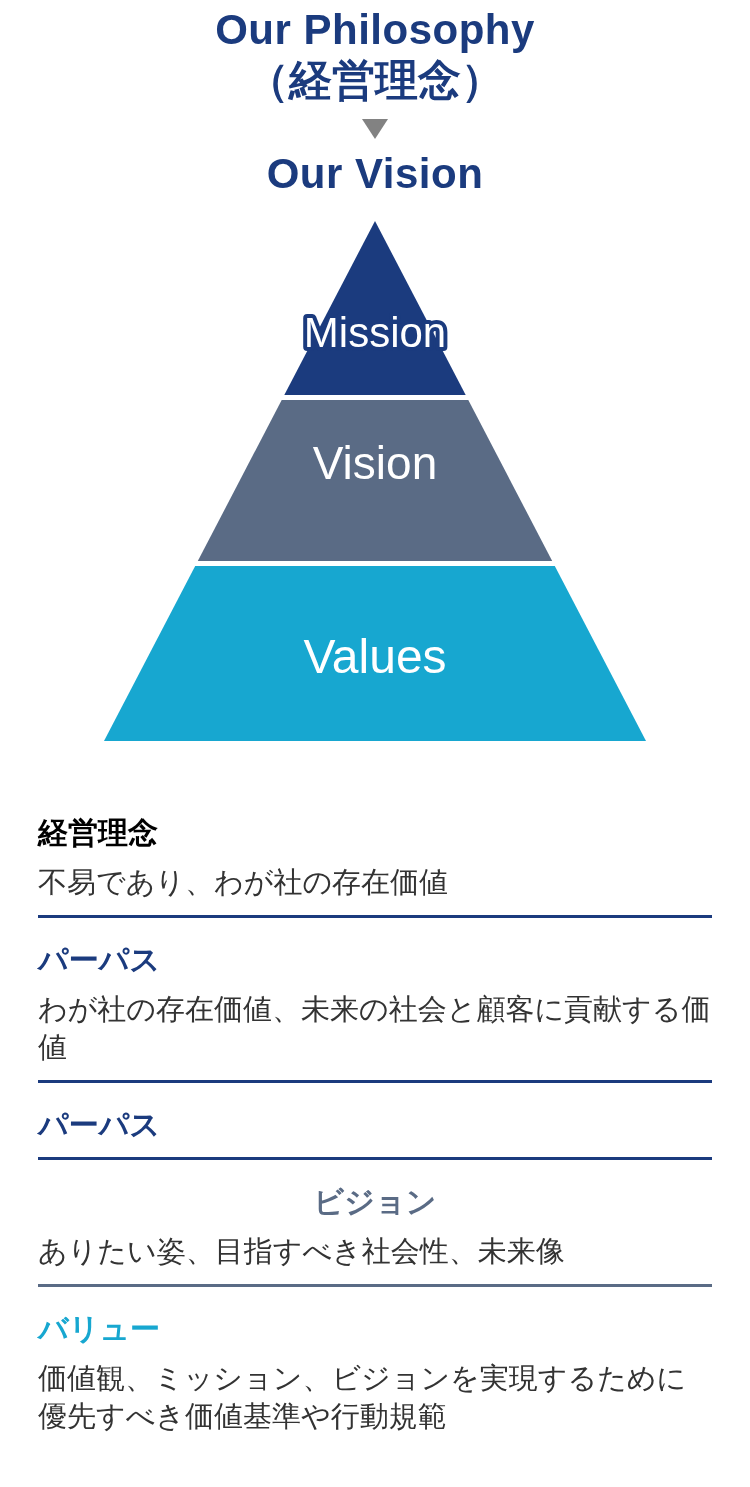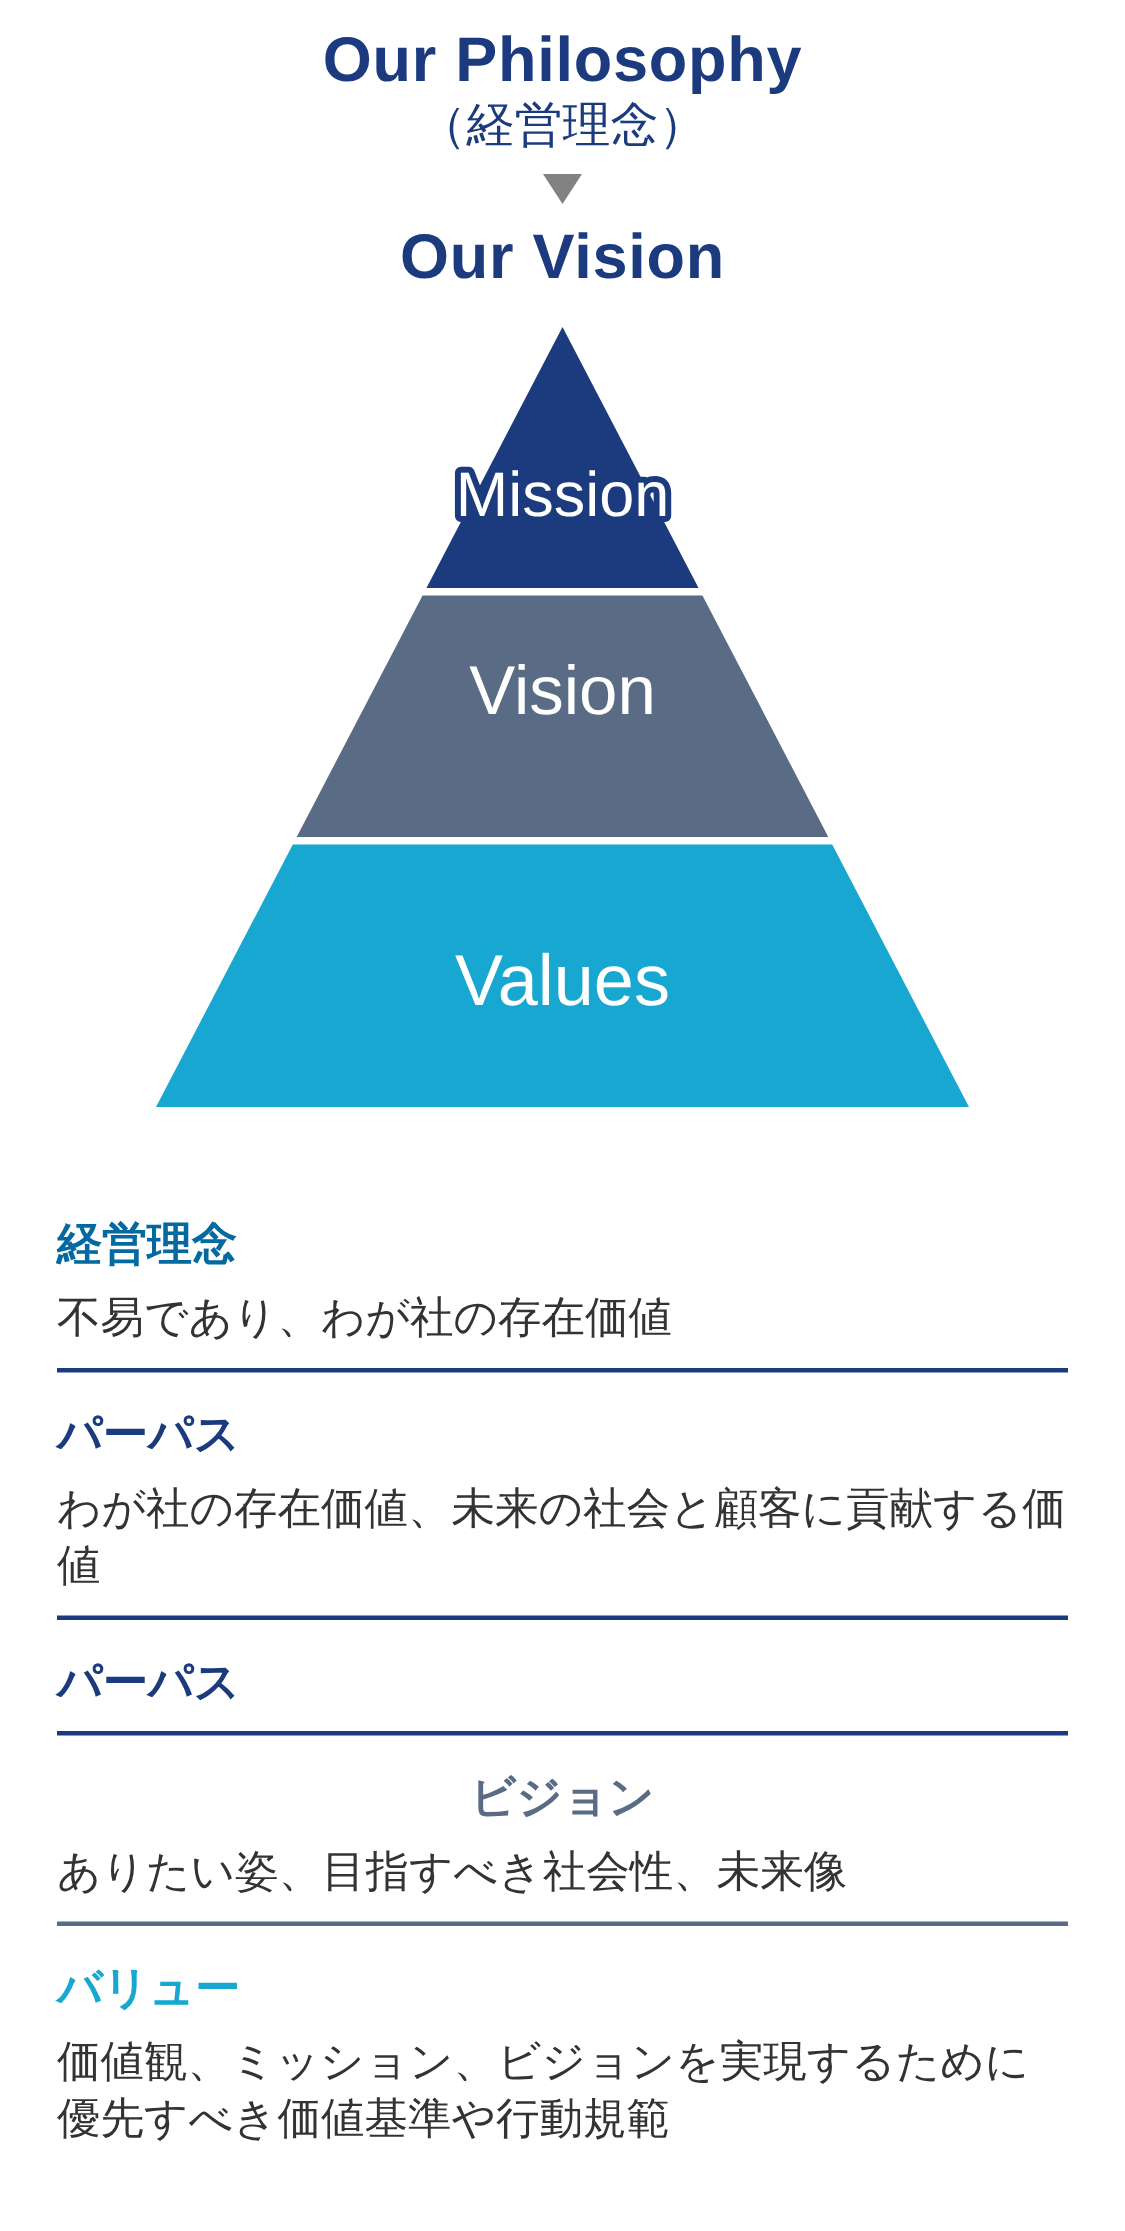"Our Philosophy" .header { padding-top: 16px -> 6px }
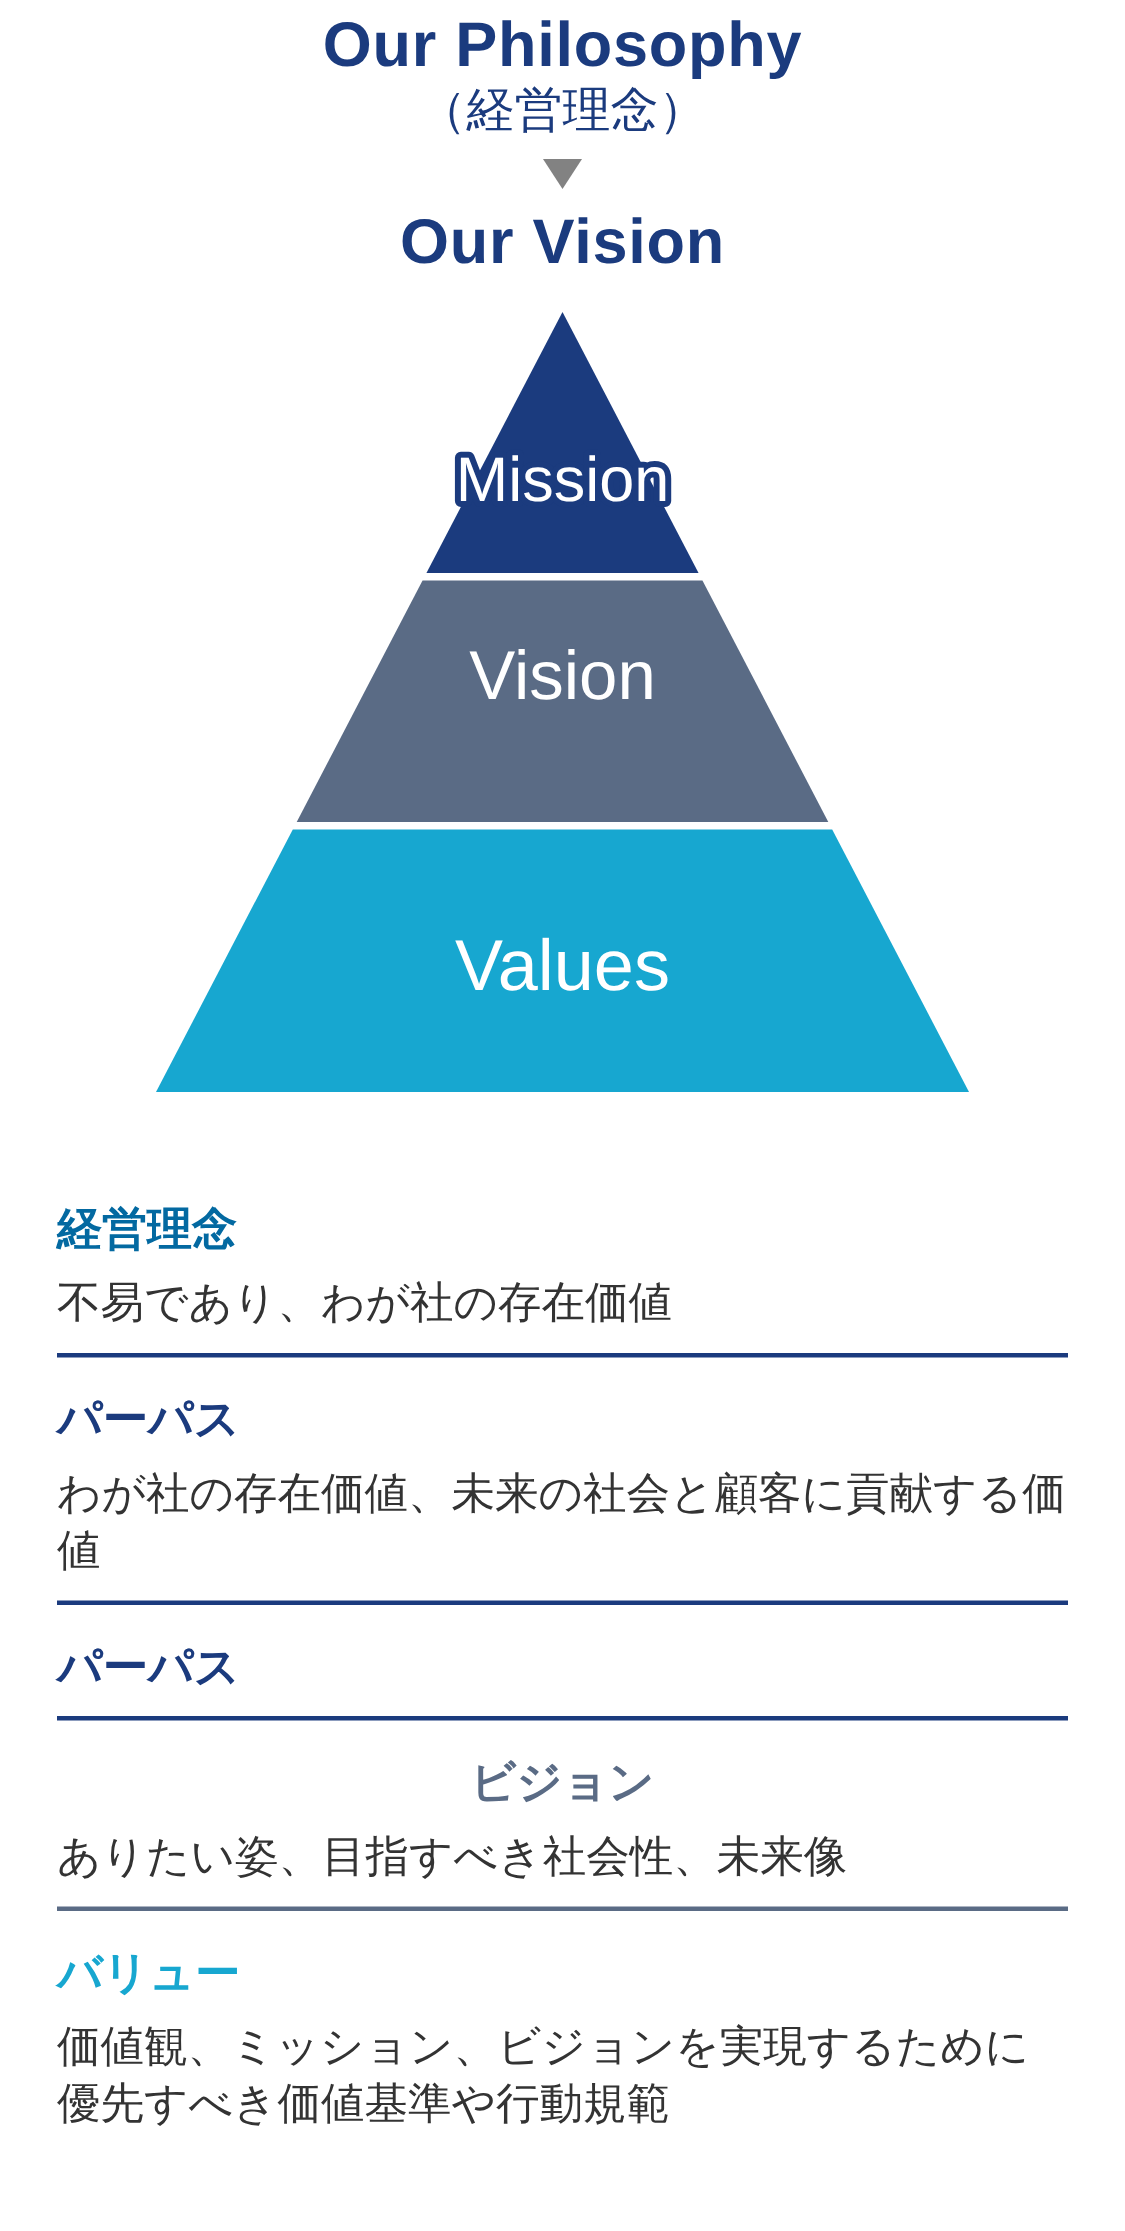"（経営理念）" .title-ja { font-size: 32px -> 43px; font-weight: 400 -> 700 }
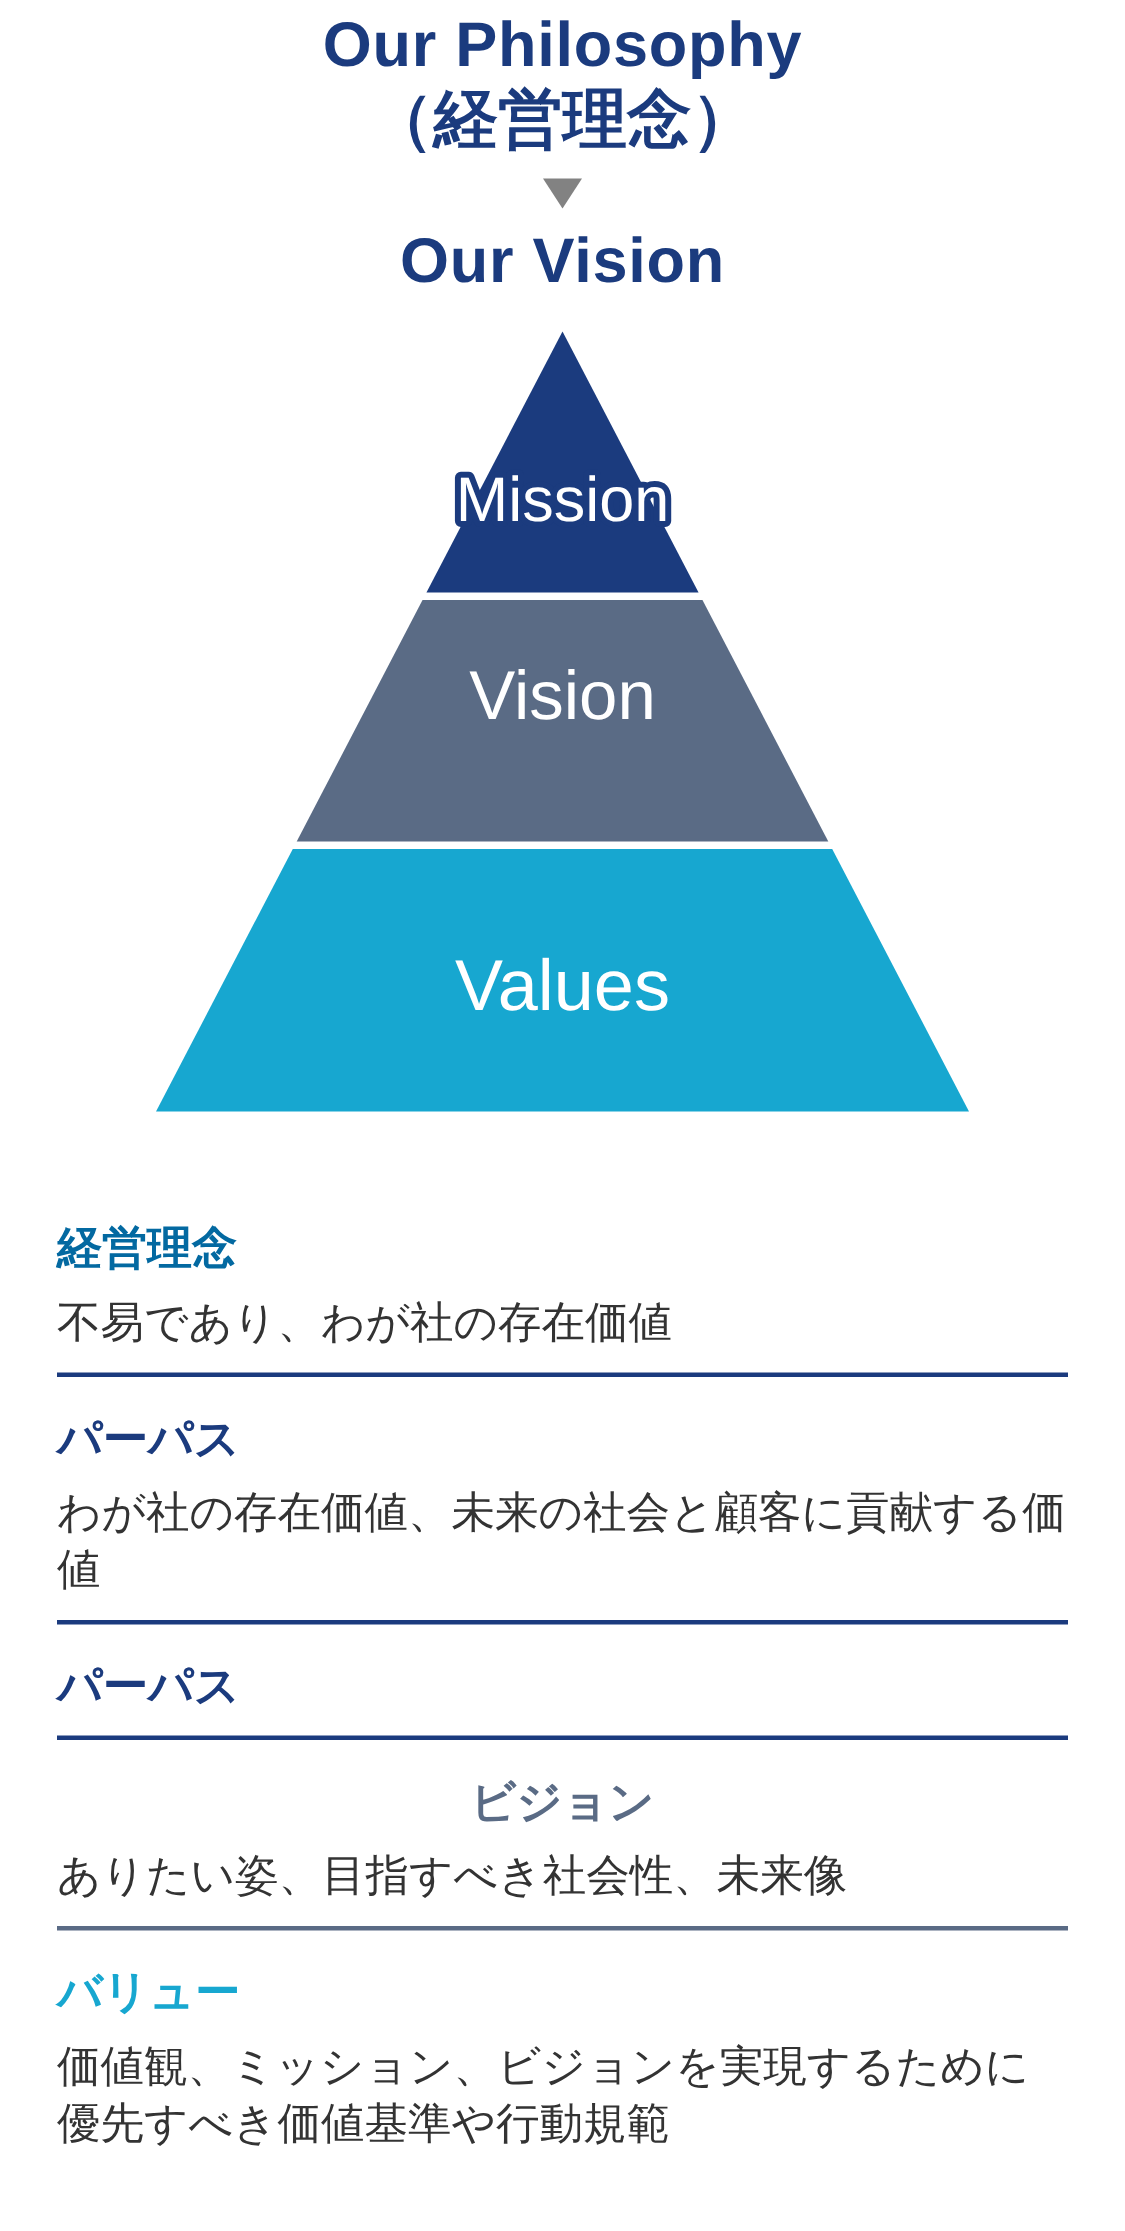"経営理念" h3.def-term { color: #0369a1 -> #000000 }
